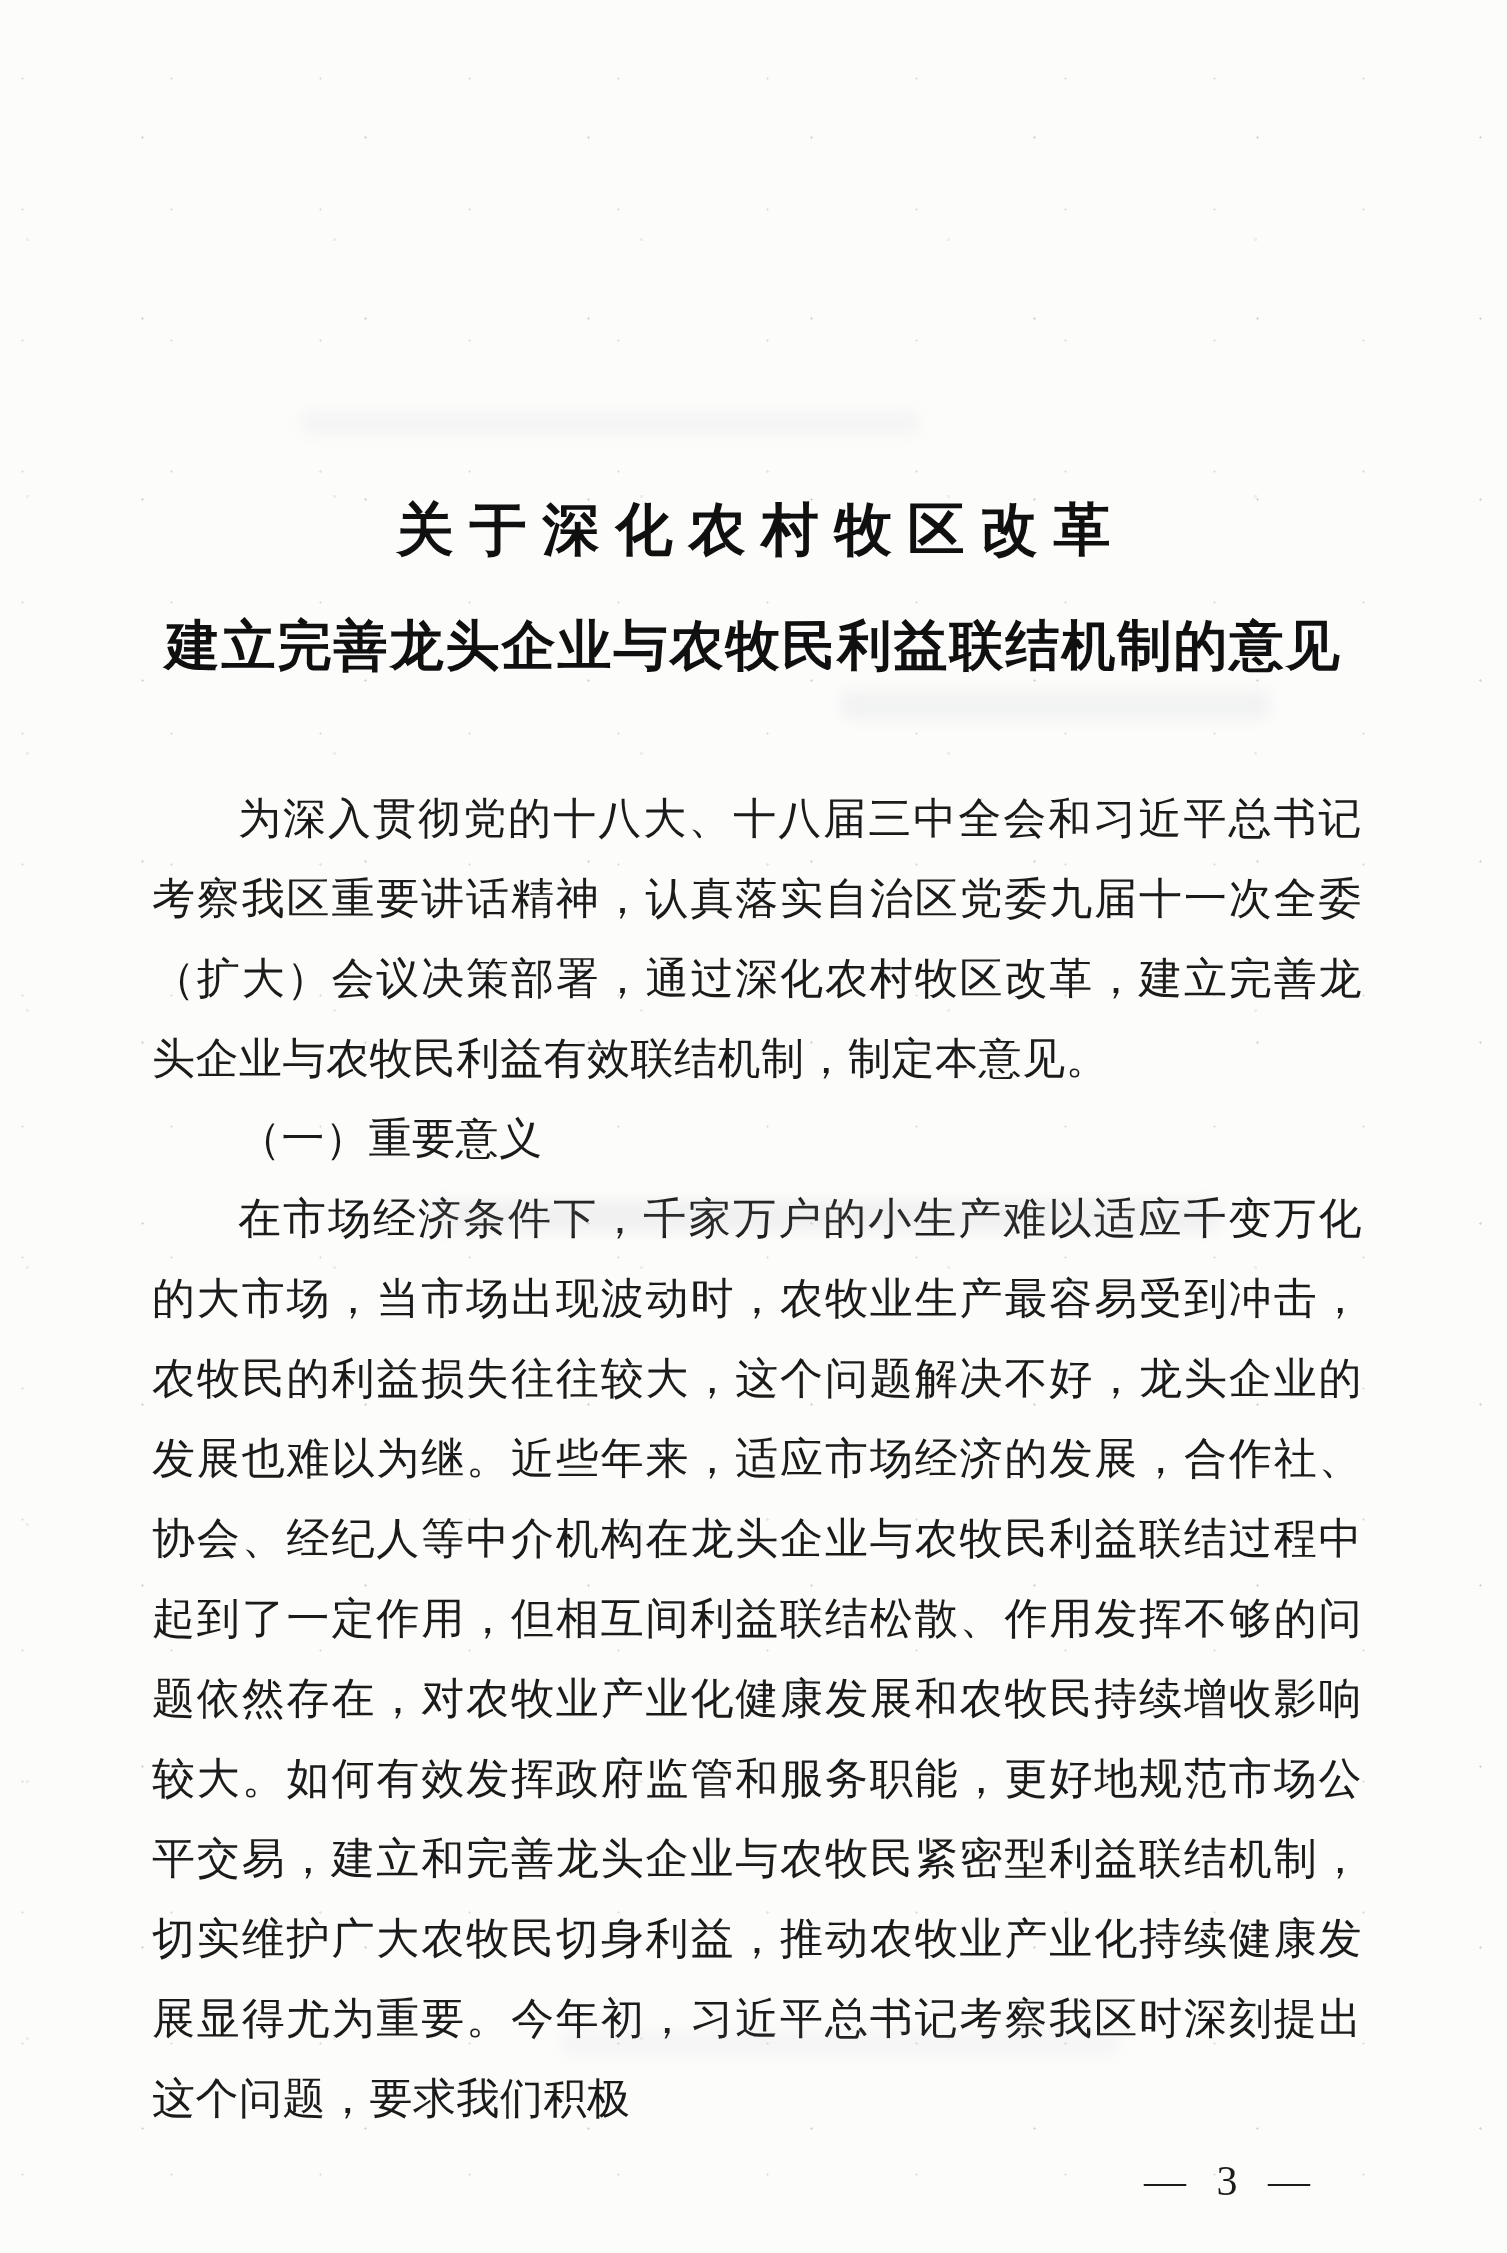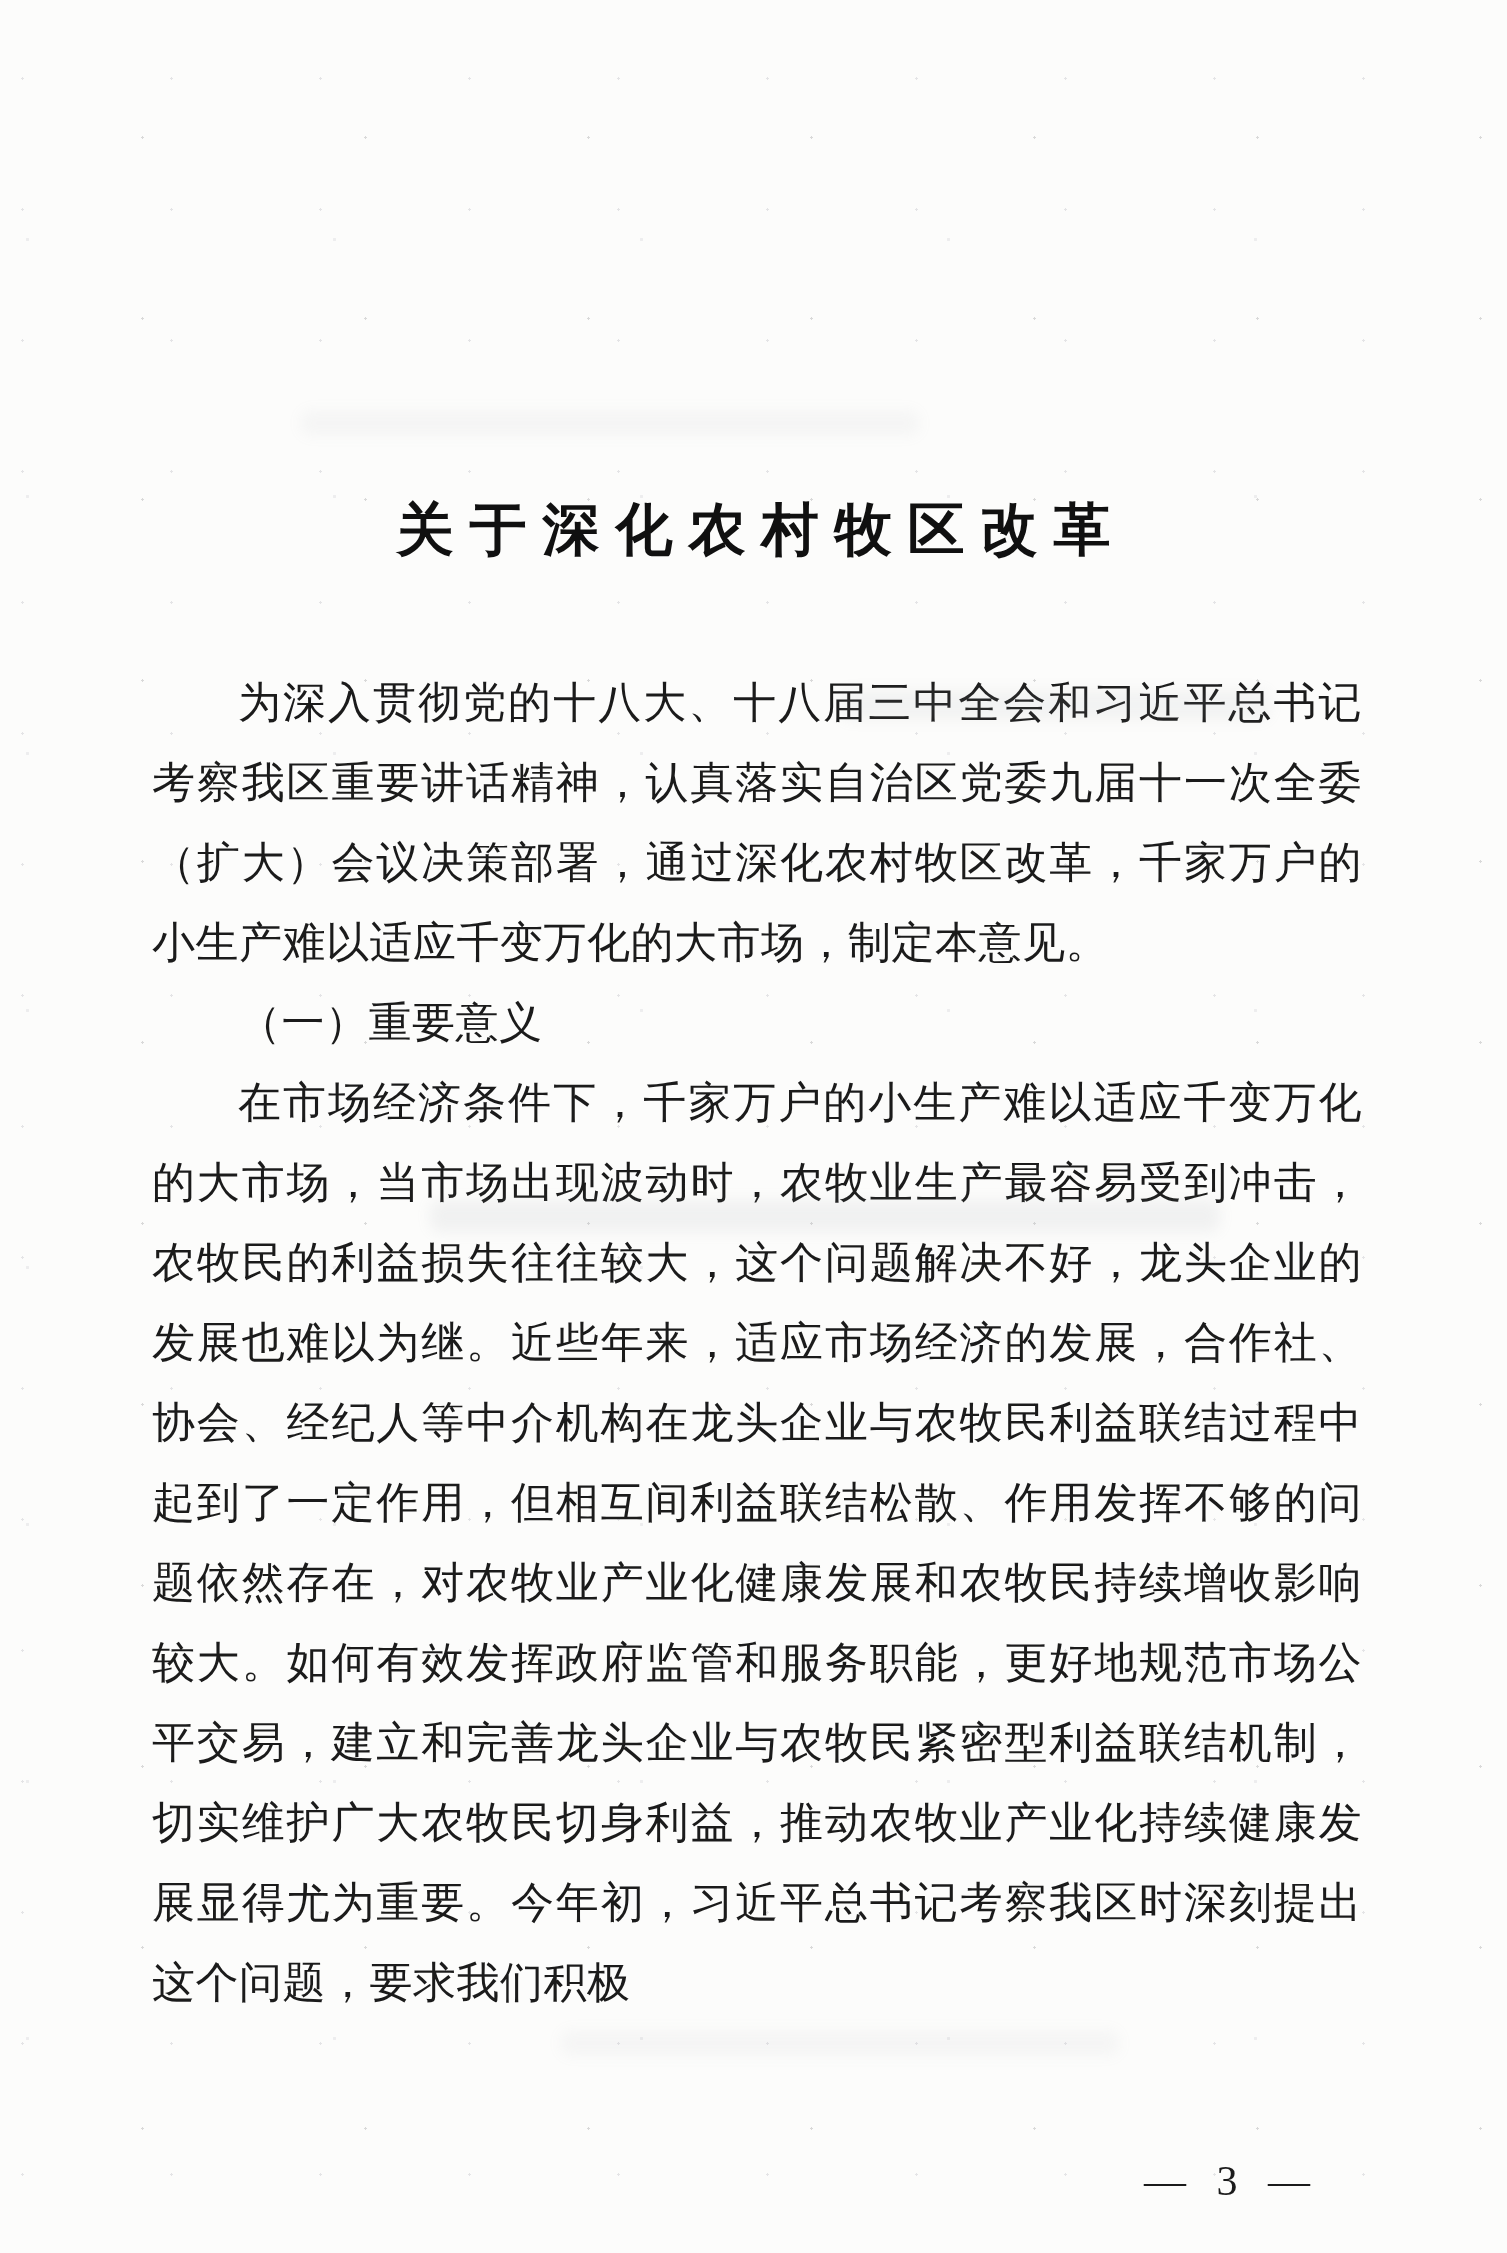"建立完善龙头企业与农牧民利益联结机制的意见" div.title-line2 { html: none -> <div>建立完善龙头企业与农牧民利益联结机制的意见</div> }
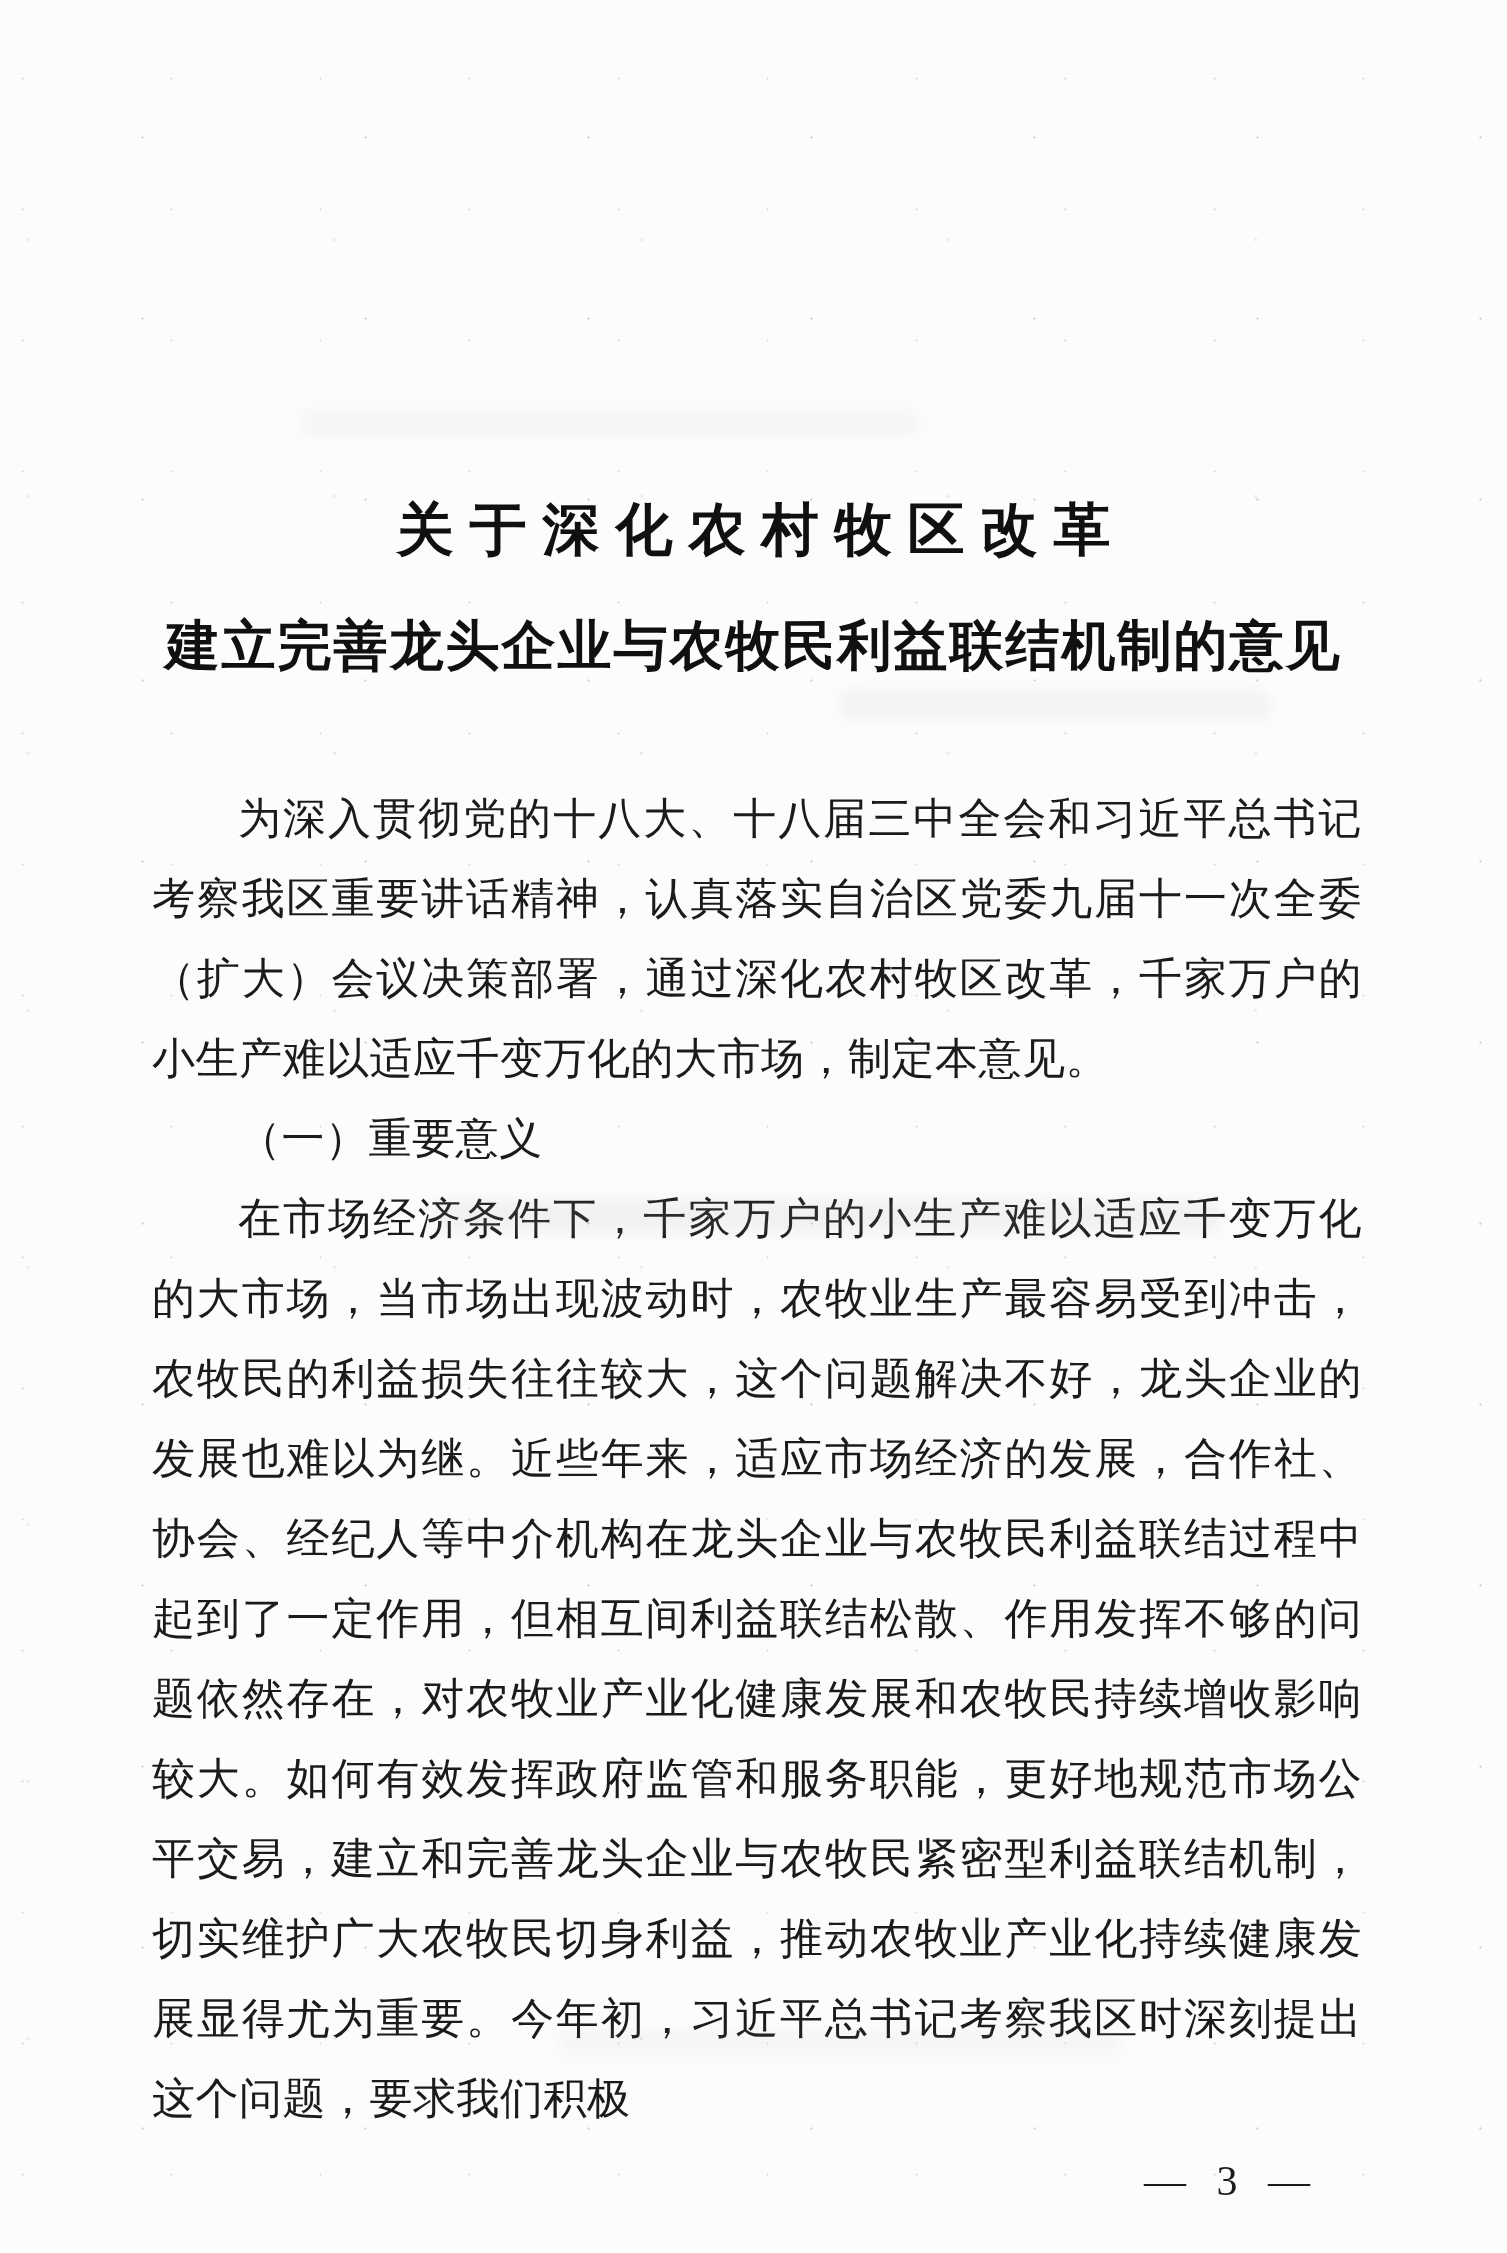"为深入贯彻党的十八大、十八届三中全会和习近平总书记考察我区重要讲话精神，认真落实" p.para { text: 千家万户的小生产难以适应千变万化的大市场 -> 建立完善龙头企业与农牧民利益有效联结机制 }
